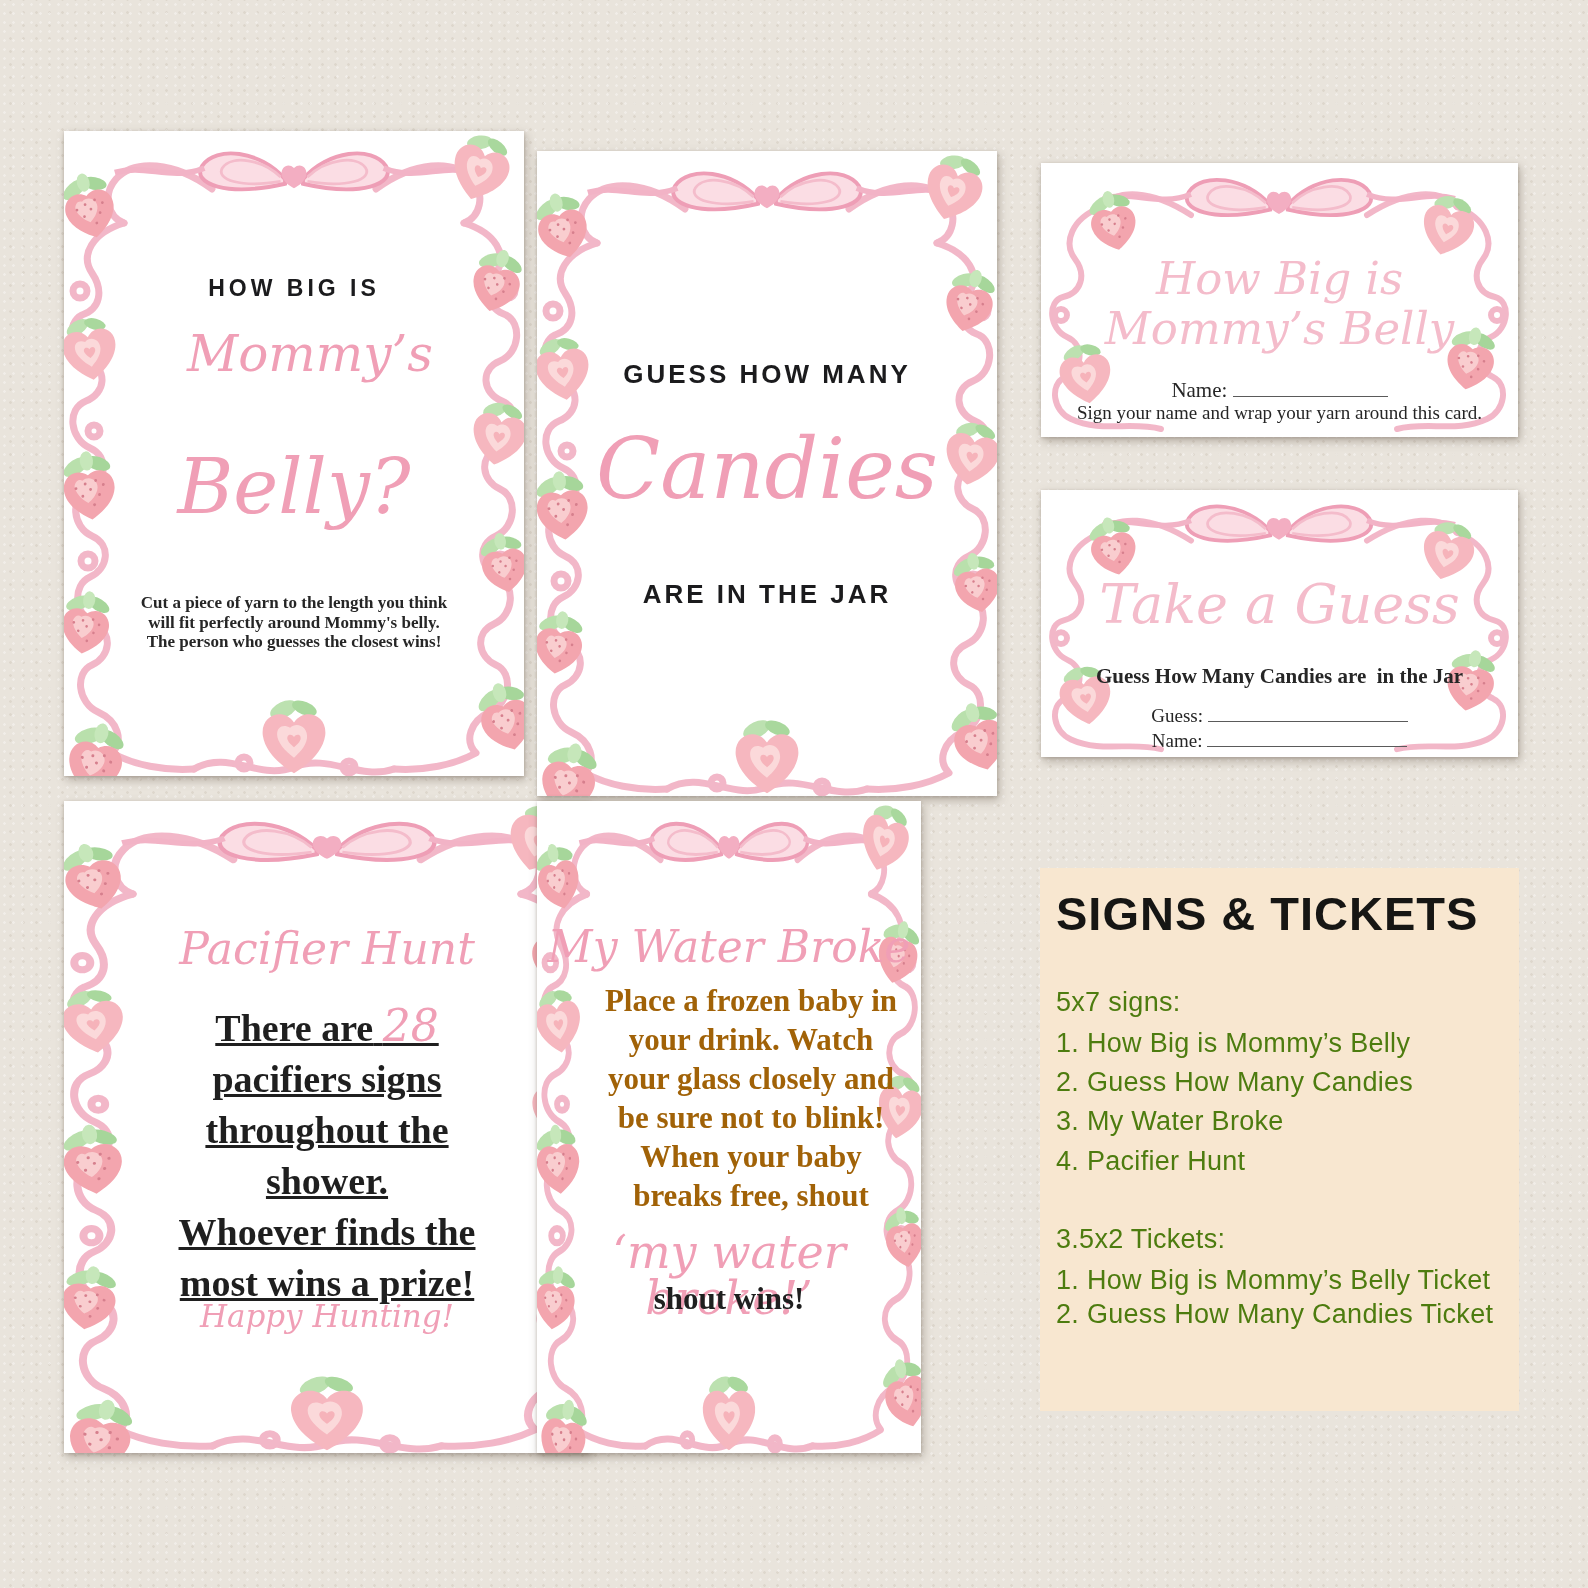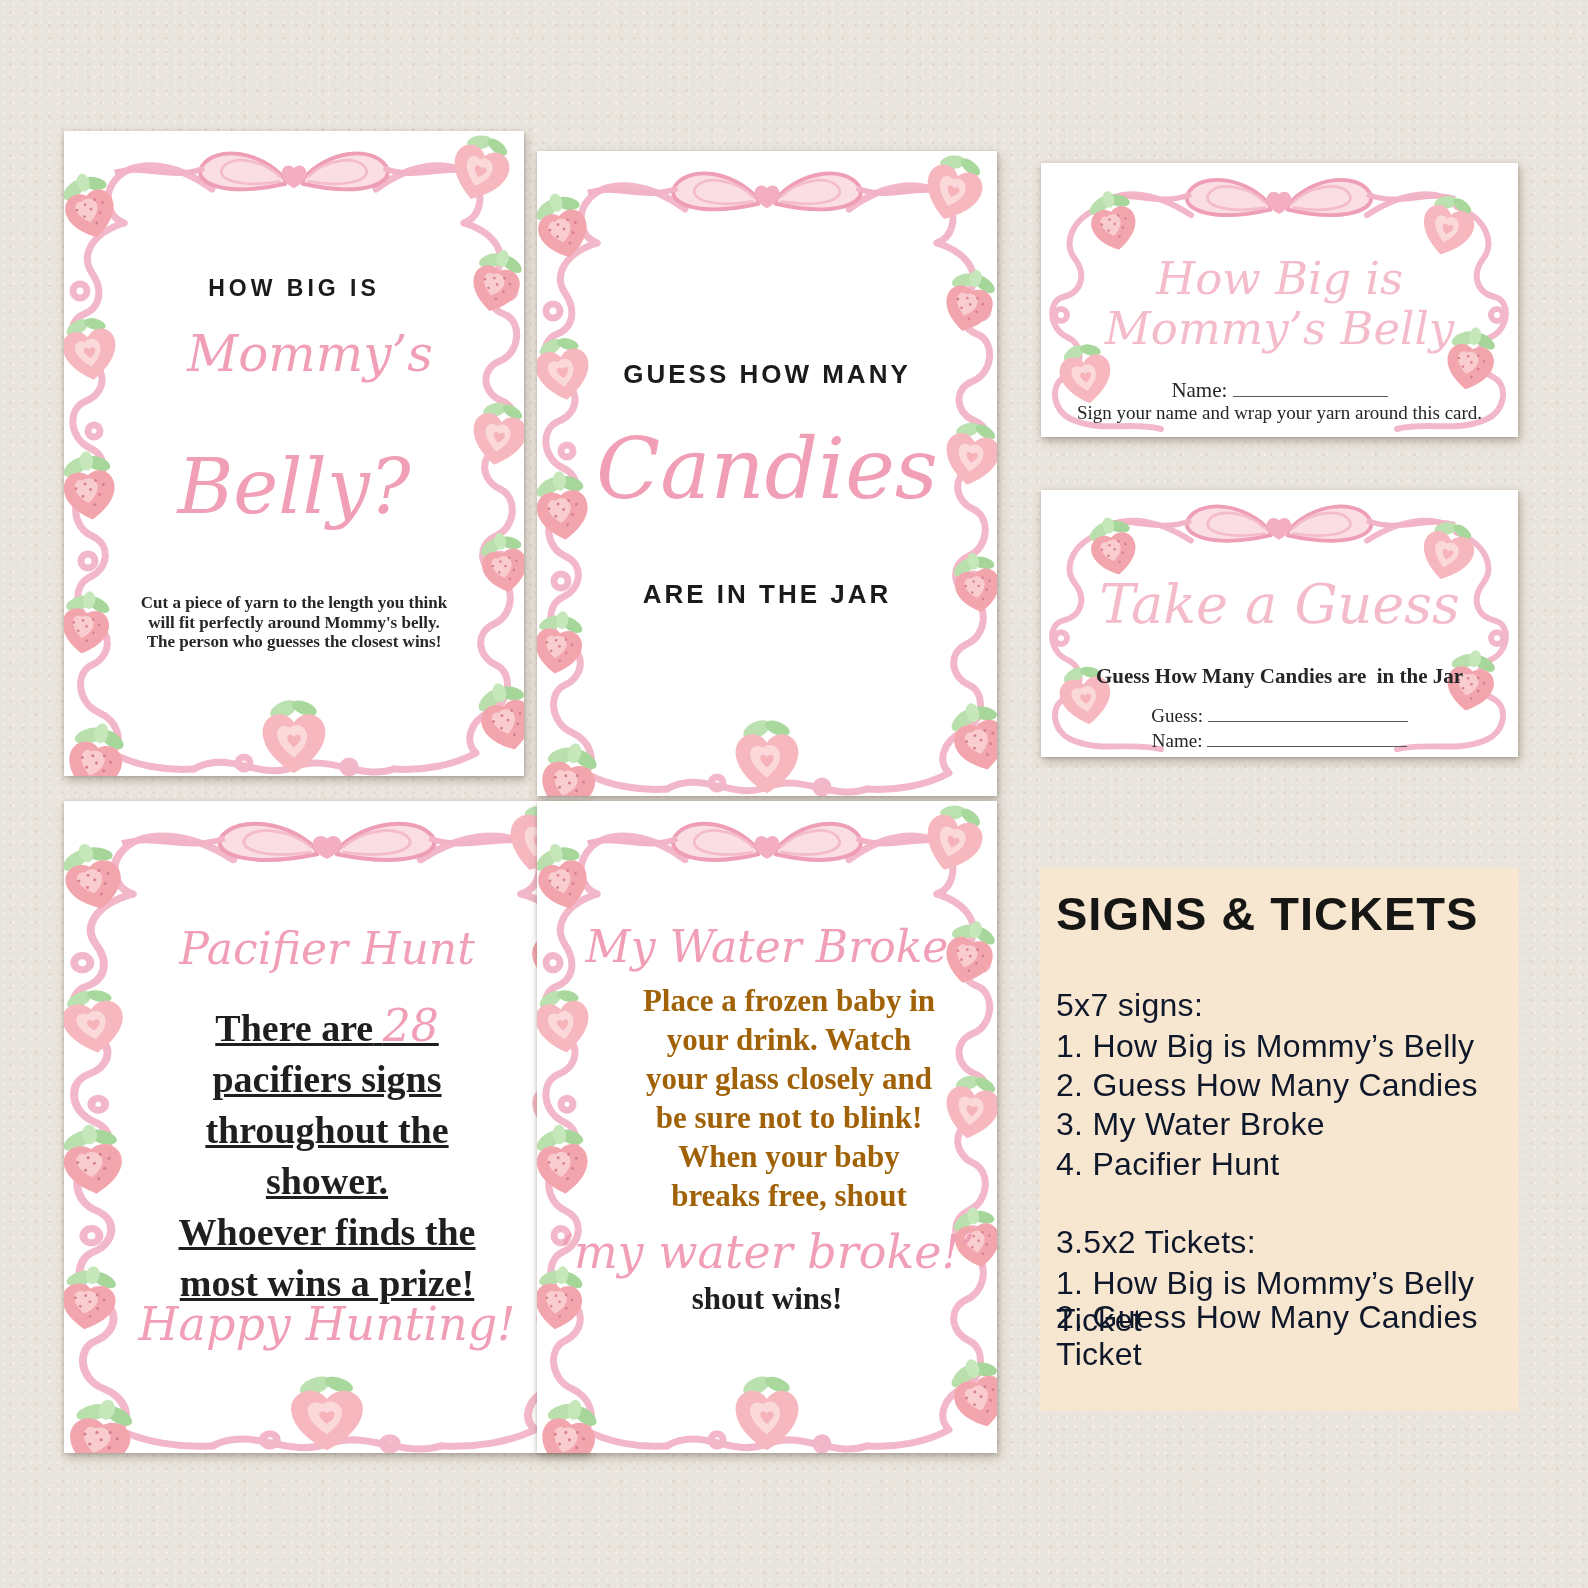"My Water Broke" #sign-water { width: 460px -> 384px }
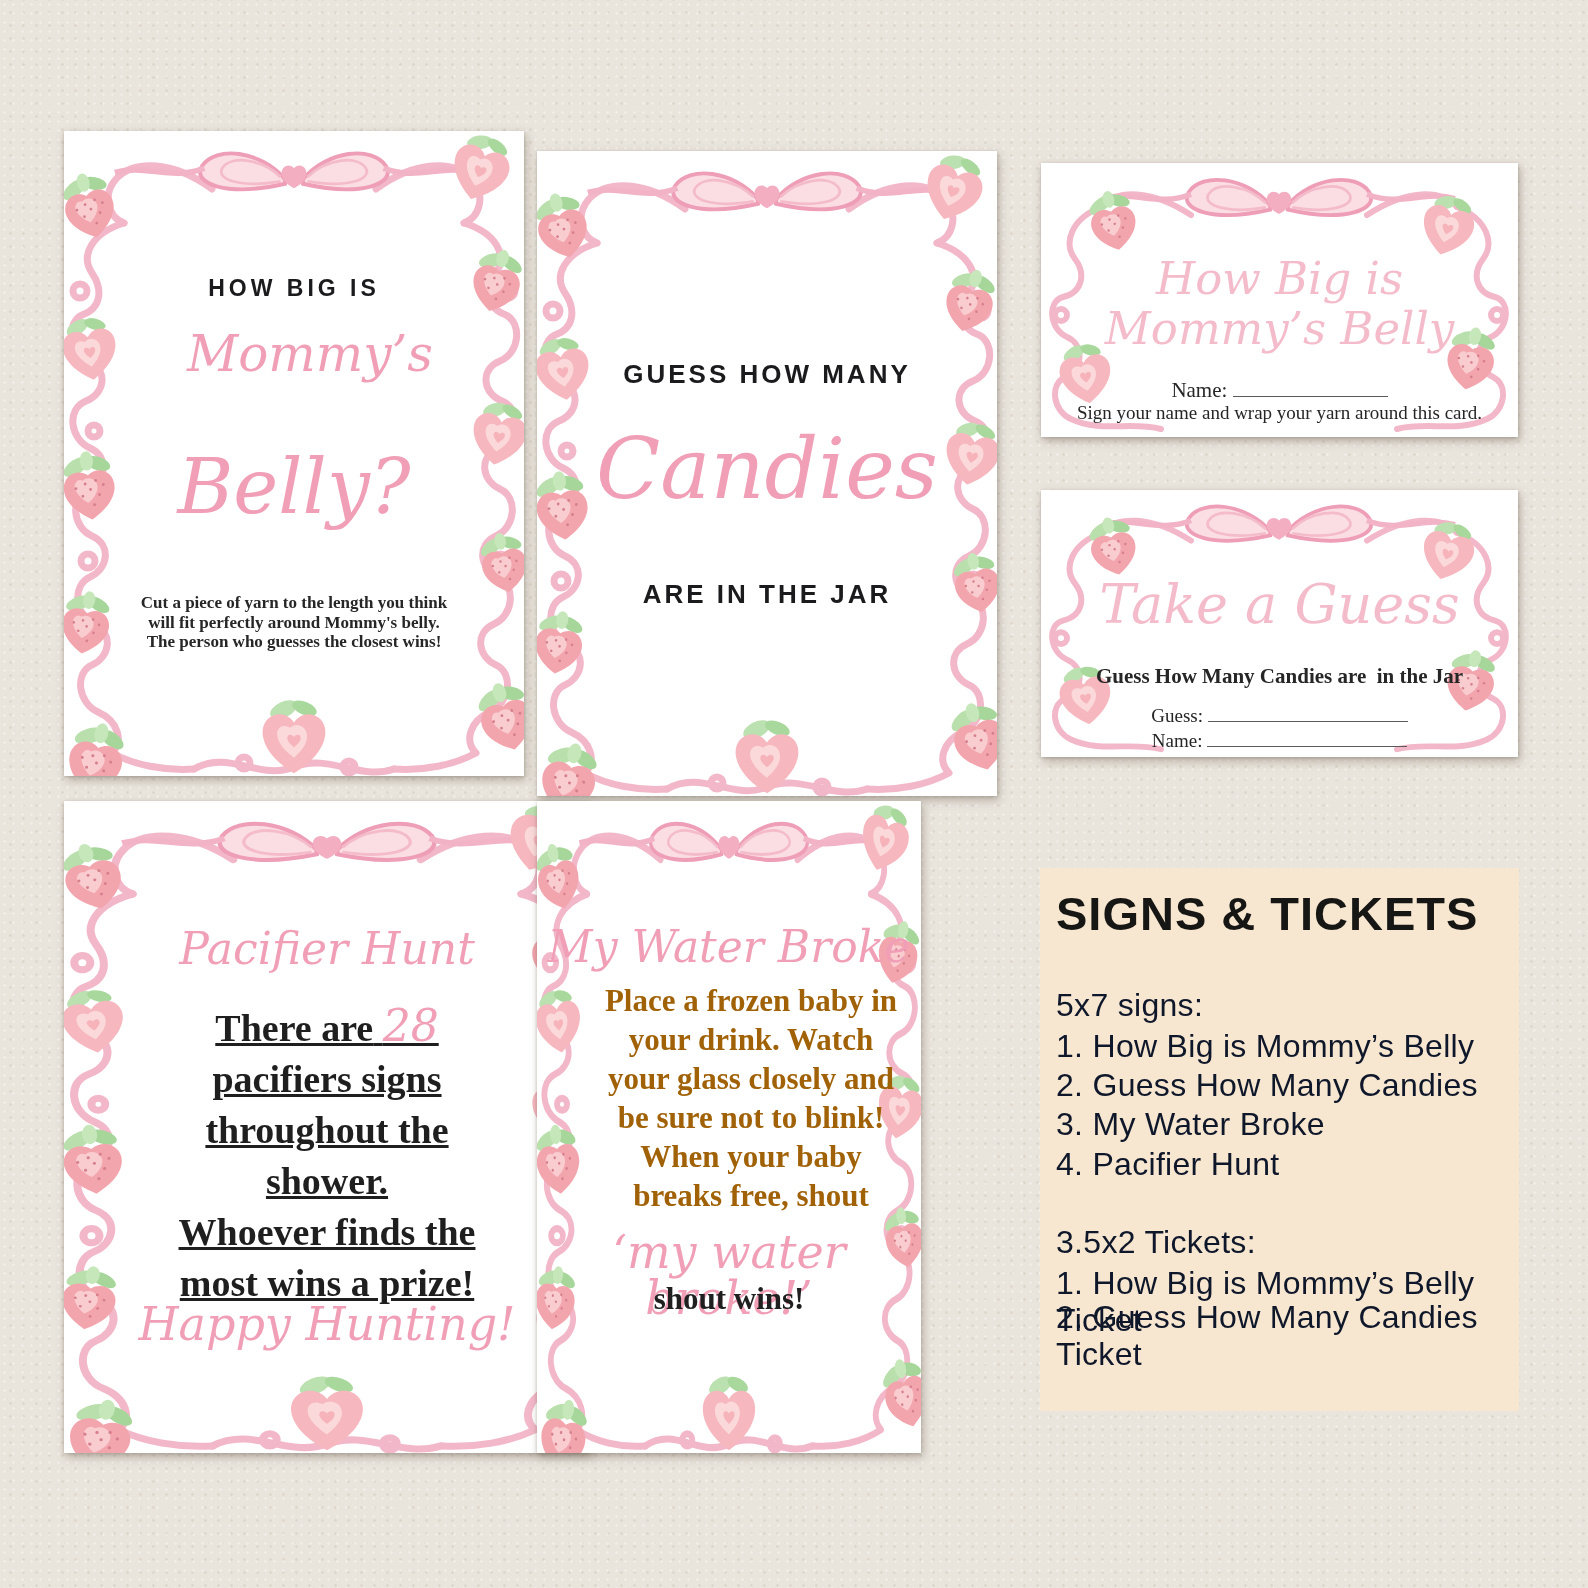"5x7 signs:" #panel .line { color: #0f172a -> #4d7c0f; font-size: 32px -> 27px }
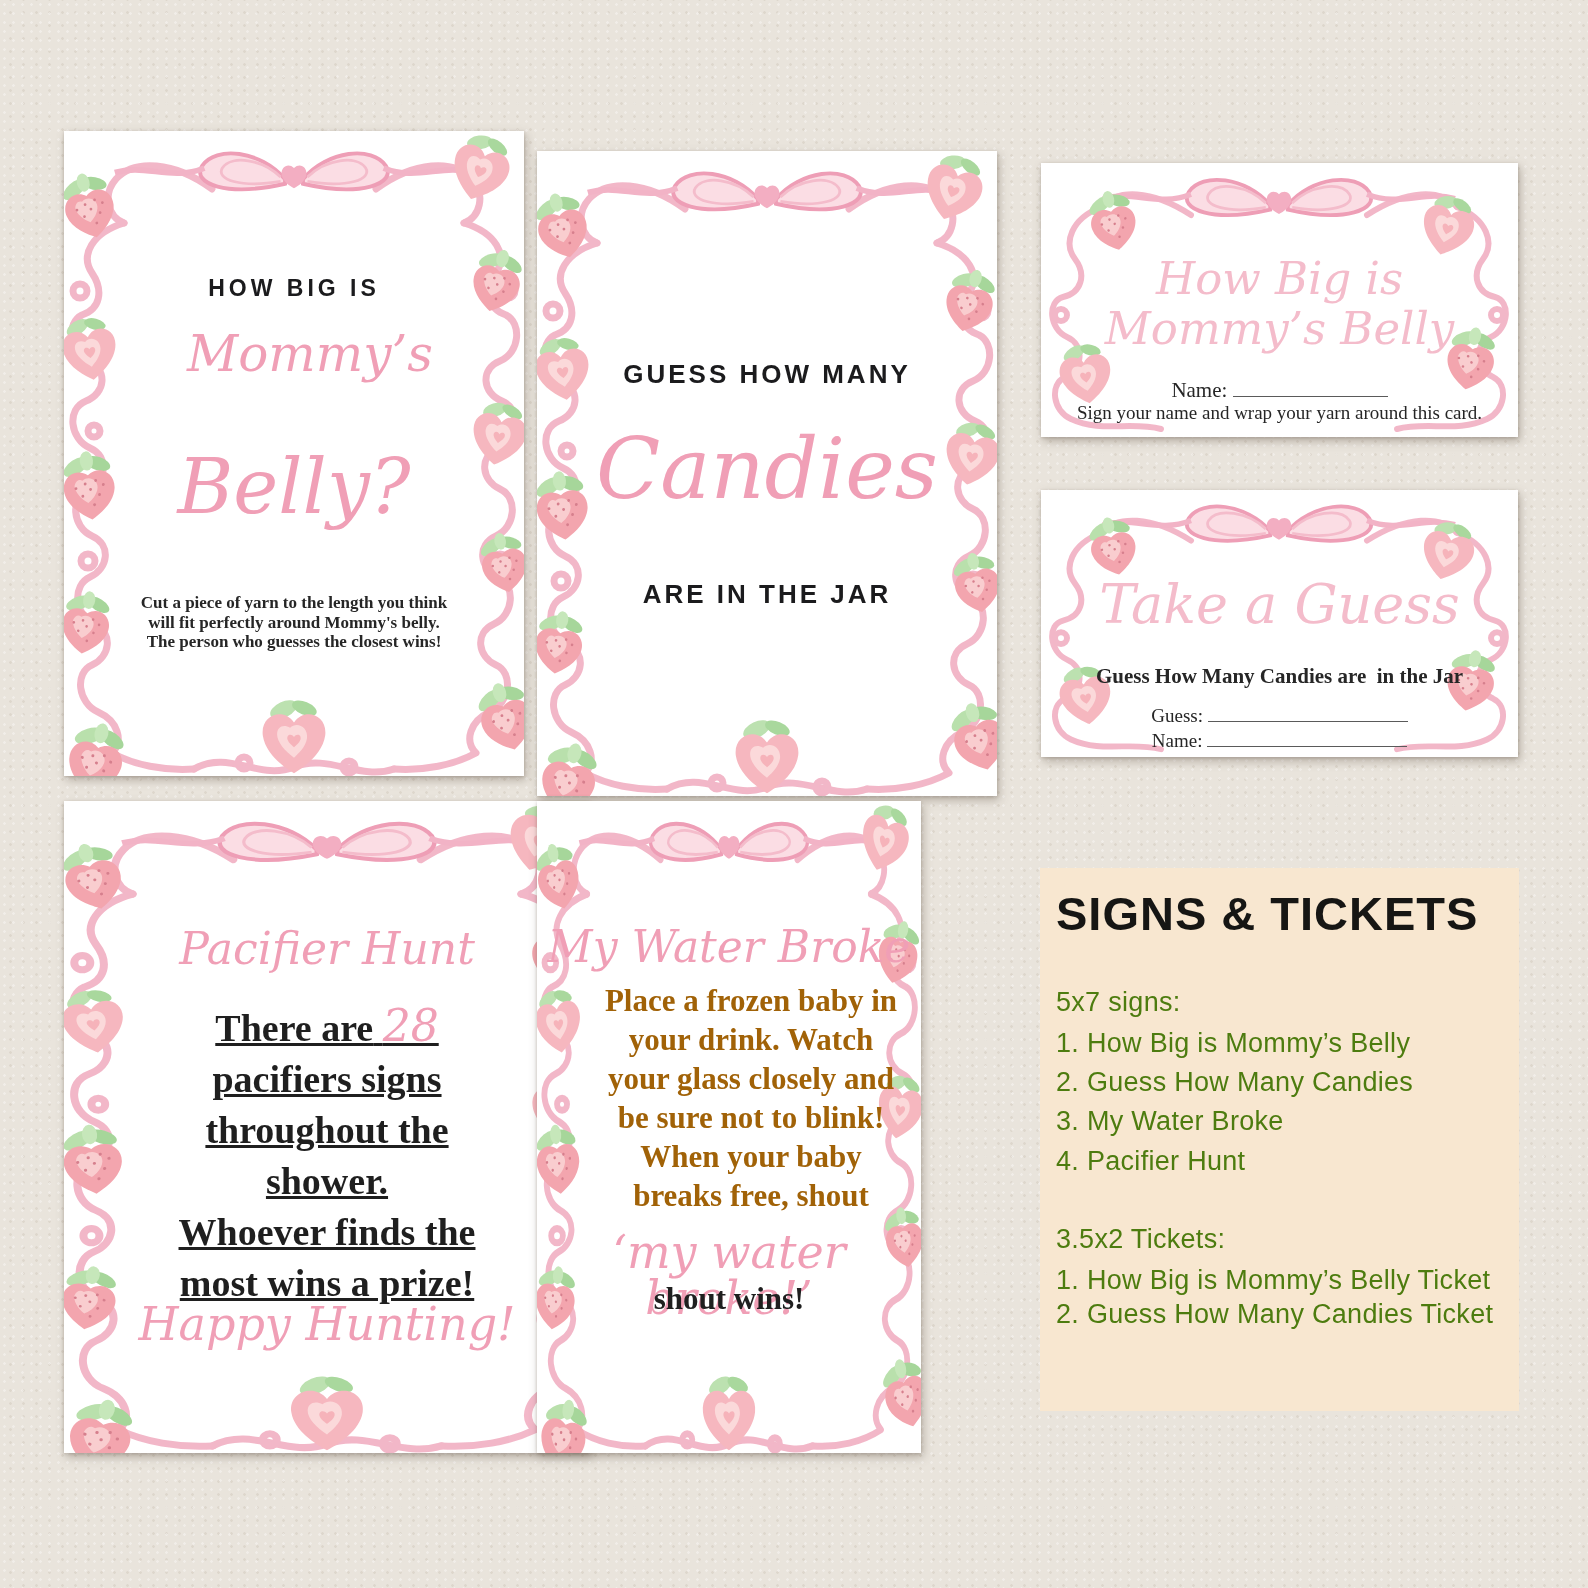"Happy Hunting!" #sign-pacifier .hh { font-size: 46px -> 31px }
